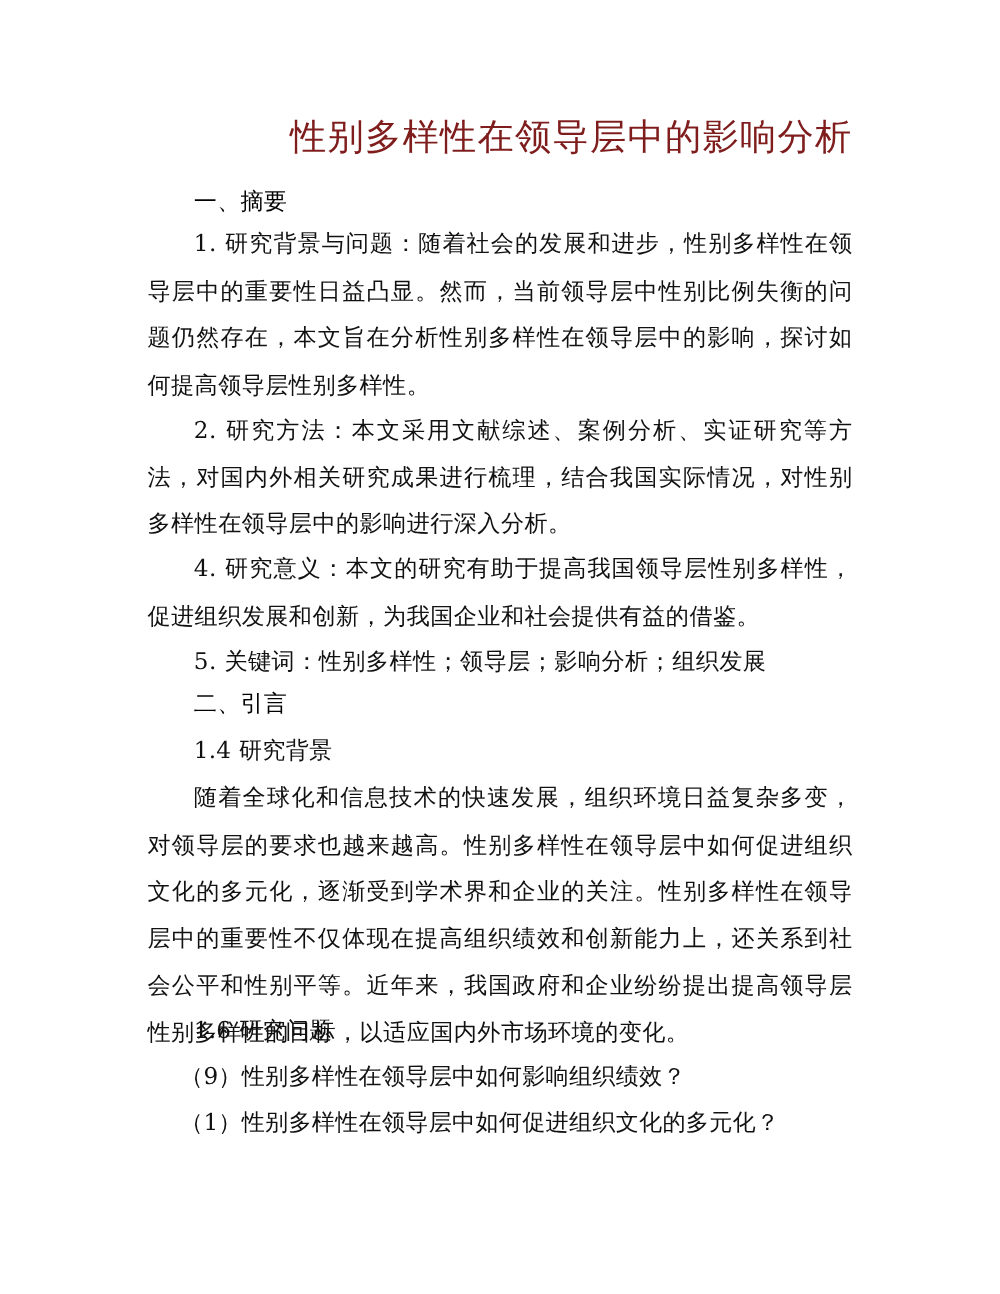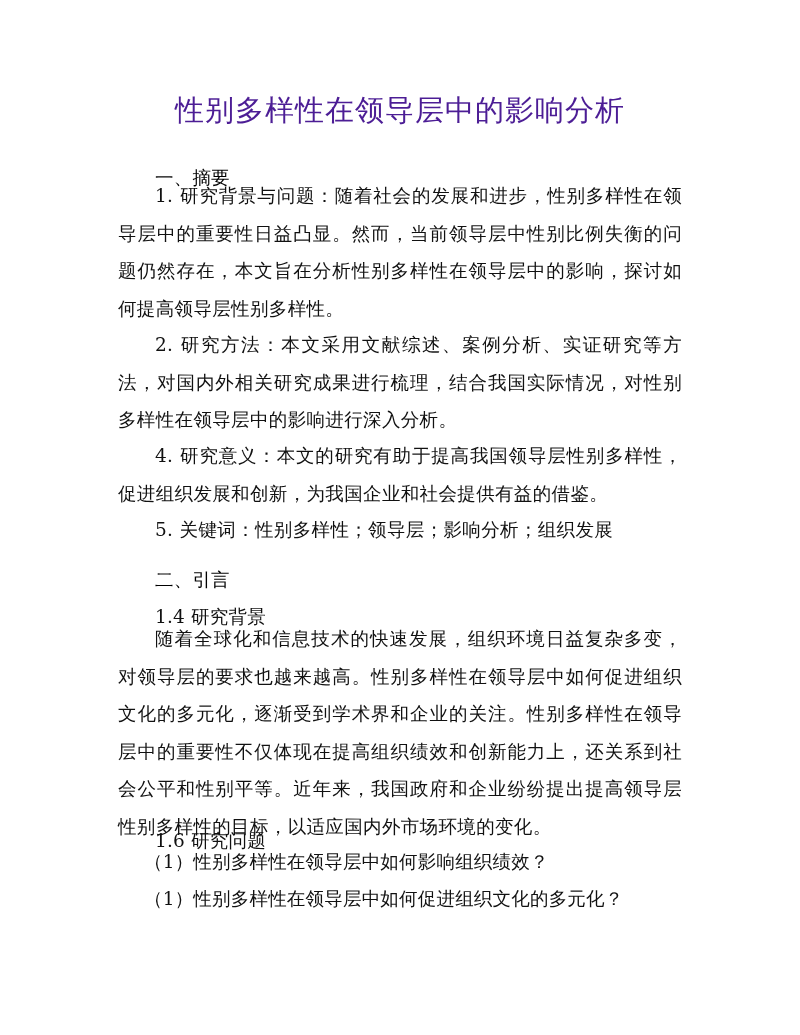"性别多样性在领导层中的影响分析" .title { color: #4c1d95 -> #7f1d1d; text-align: center -> right }
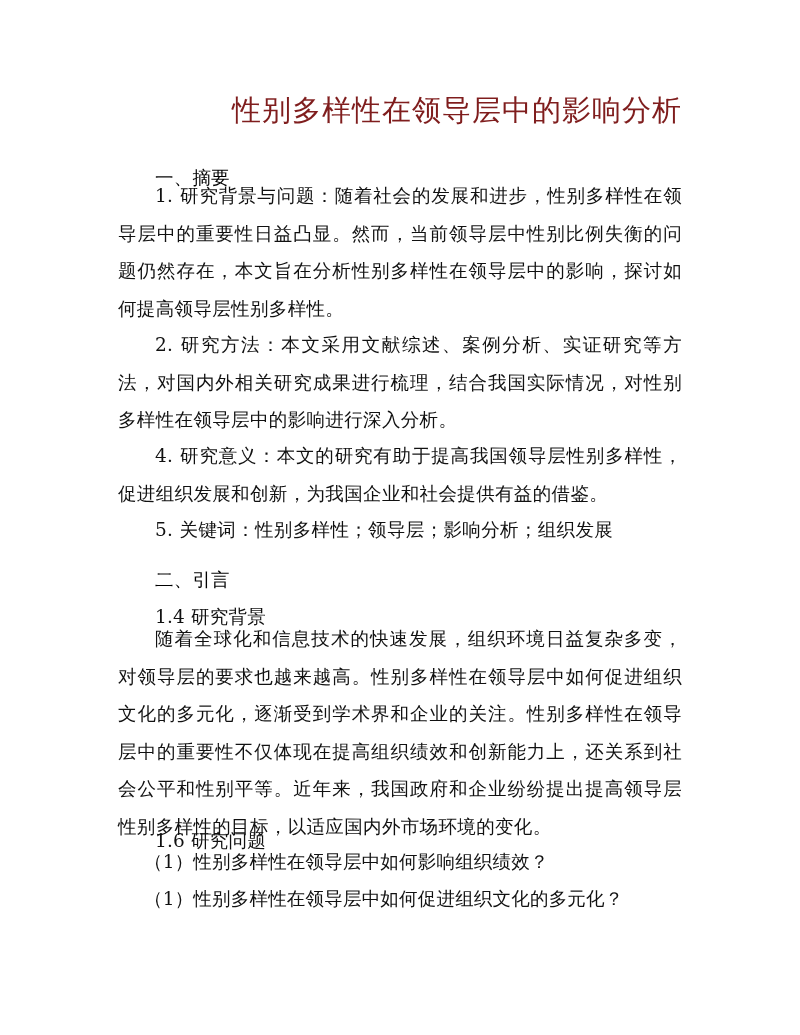"一、摘要" .ind { margin-top: 16px -> none }
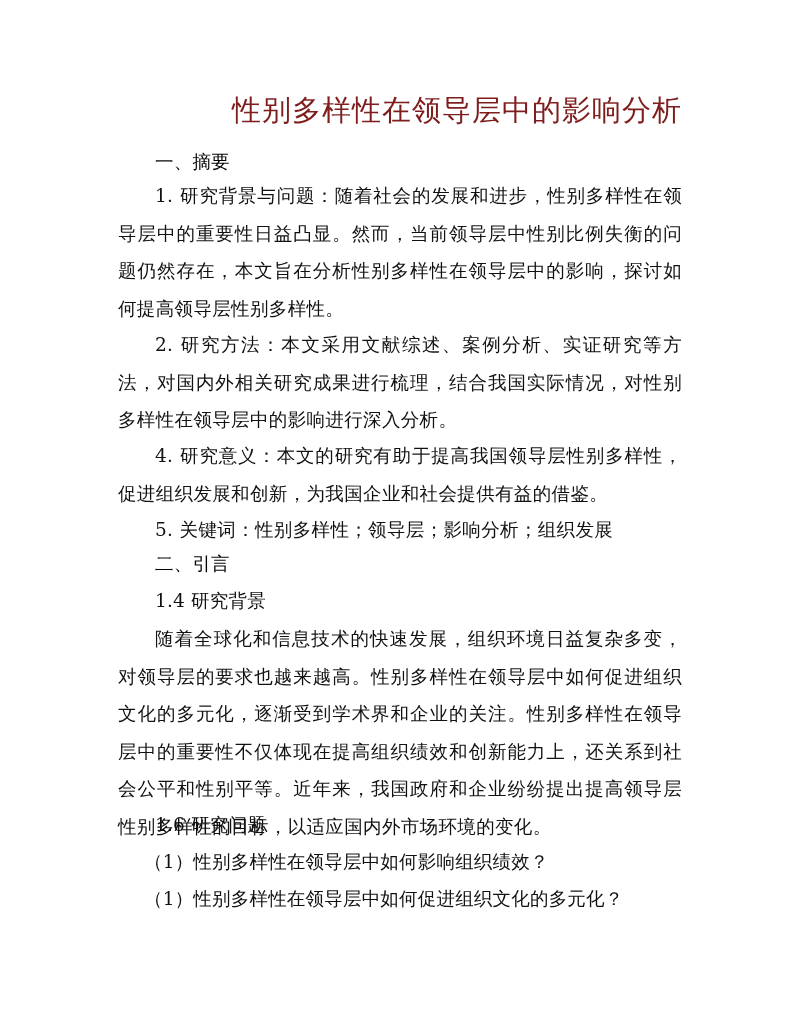"（1）性别多样性在领导层中如何影响组织绩效？" div.line { text: 1 -> 9 }
